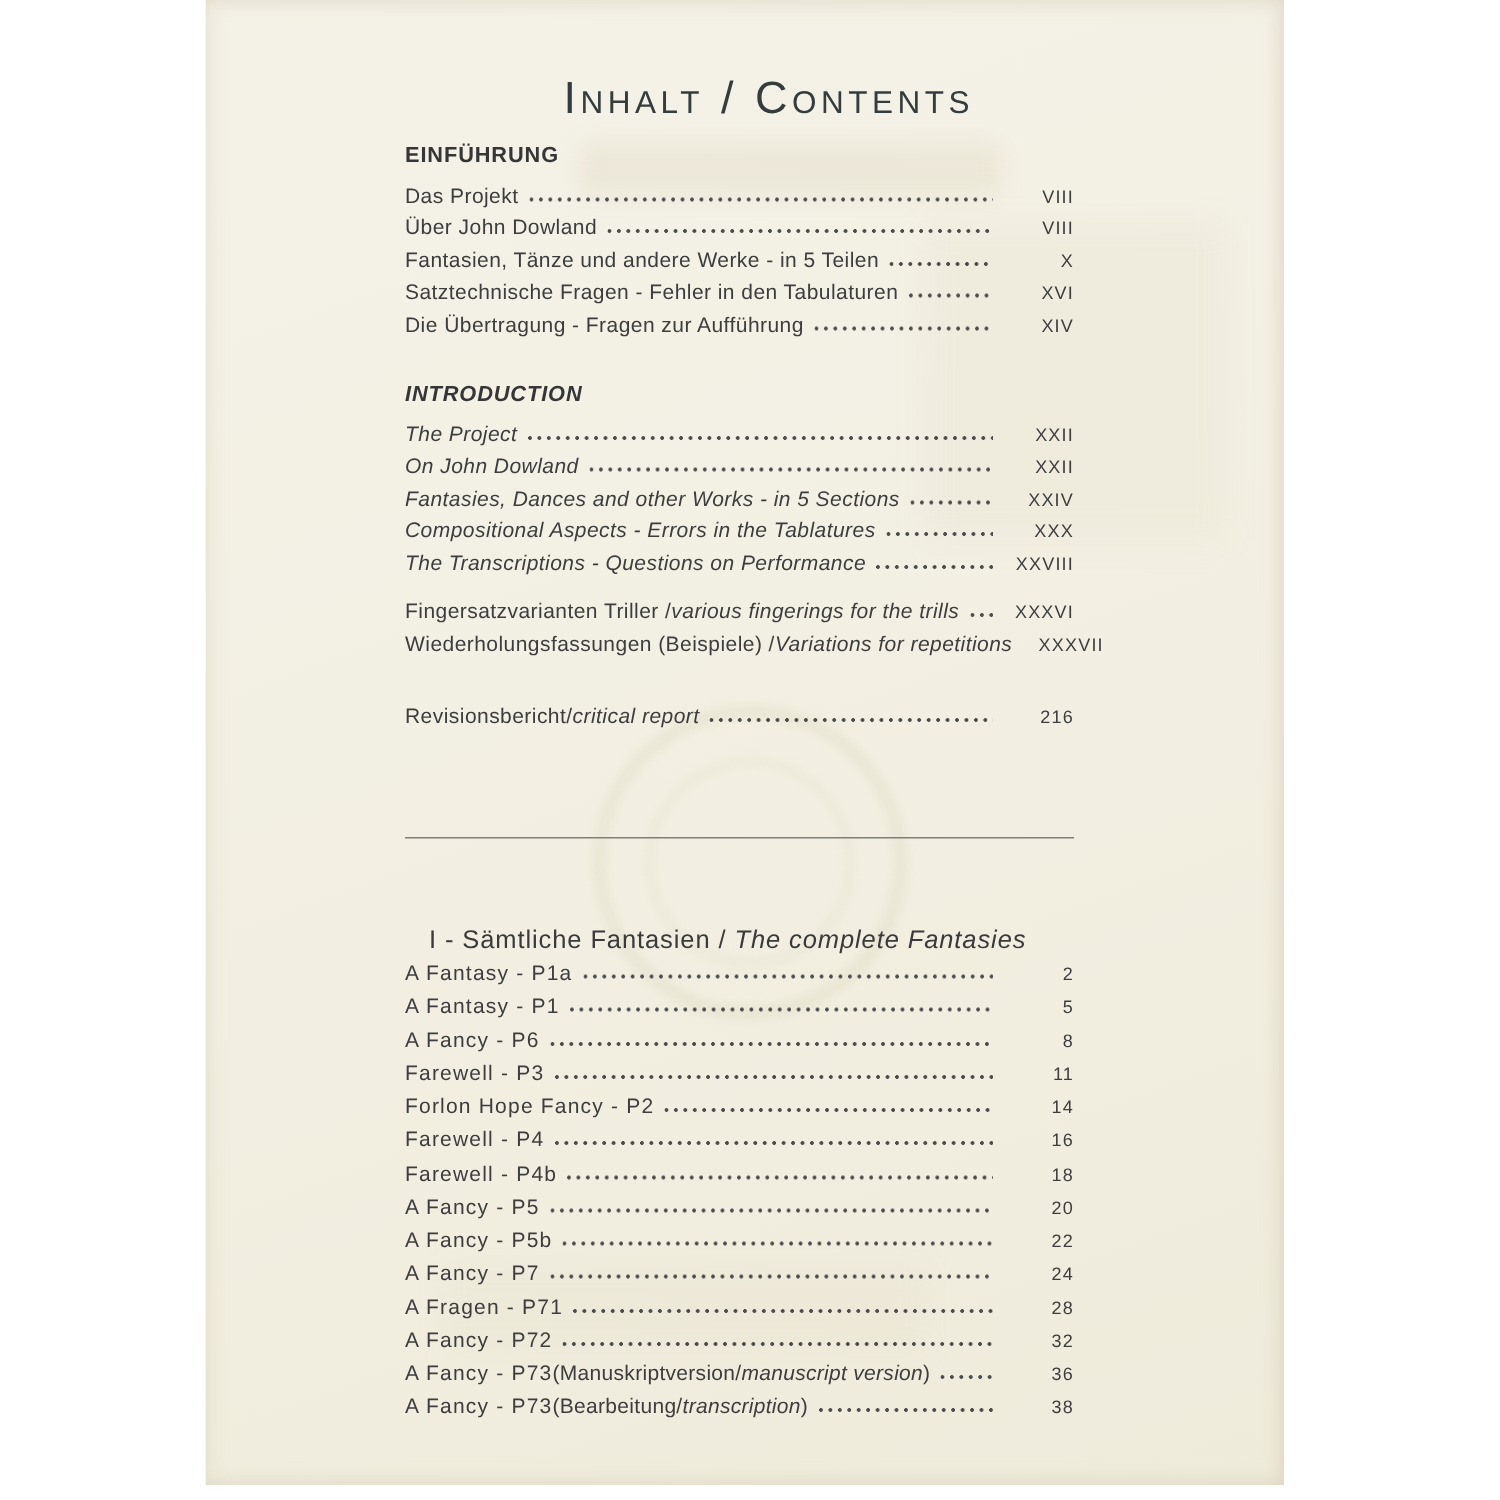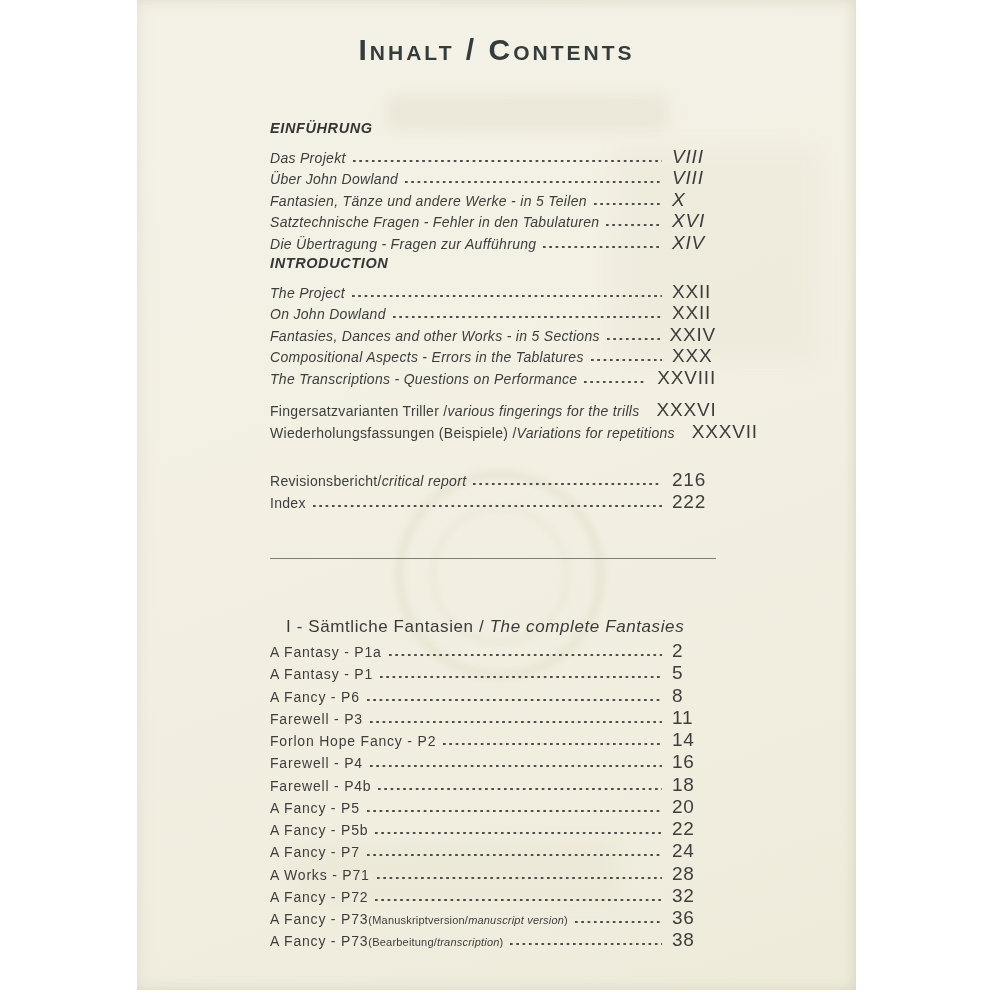"Inhalt / Contents" .title { font-weight: 700 -> 400; margin: 0 -> 16px }
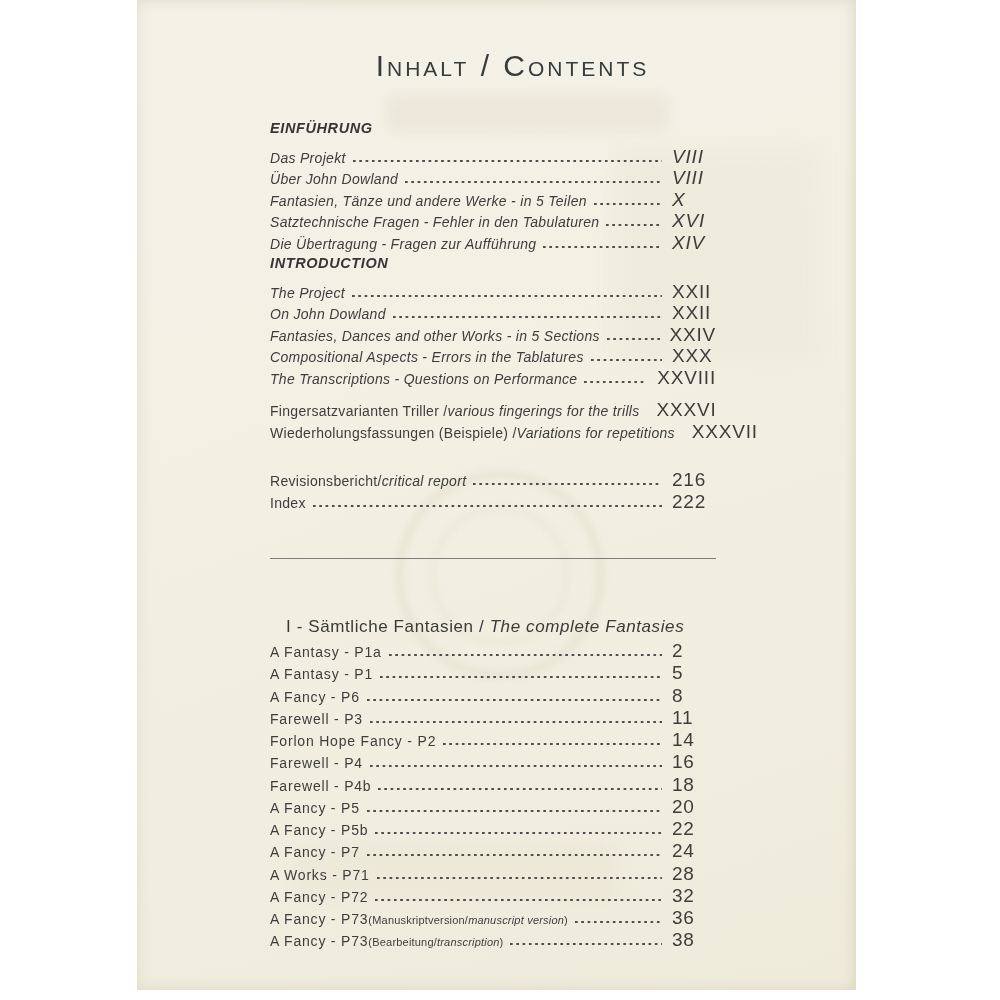"EINFÜHRUNG" .g0 { font-style: italic -> none; top: 120px -> 96px }
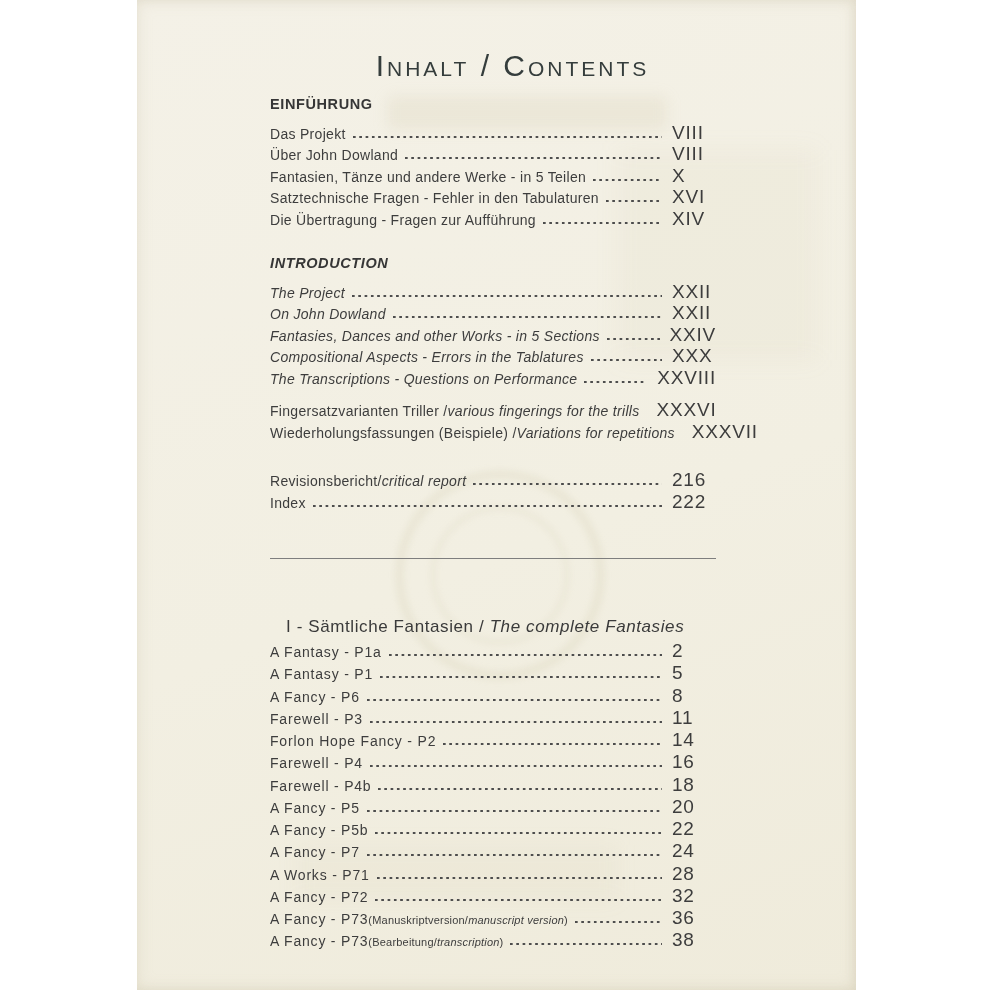"VIII" .num { font-size: 19px -> 12px; text-align: none -> right }
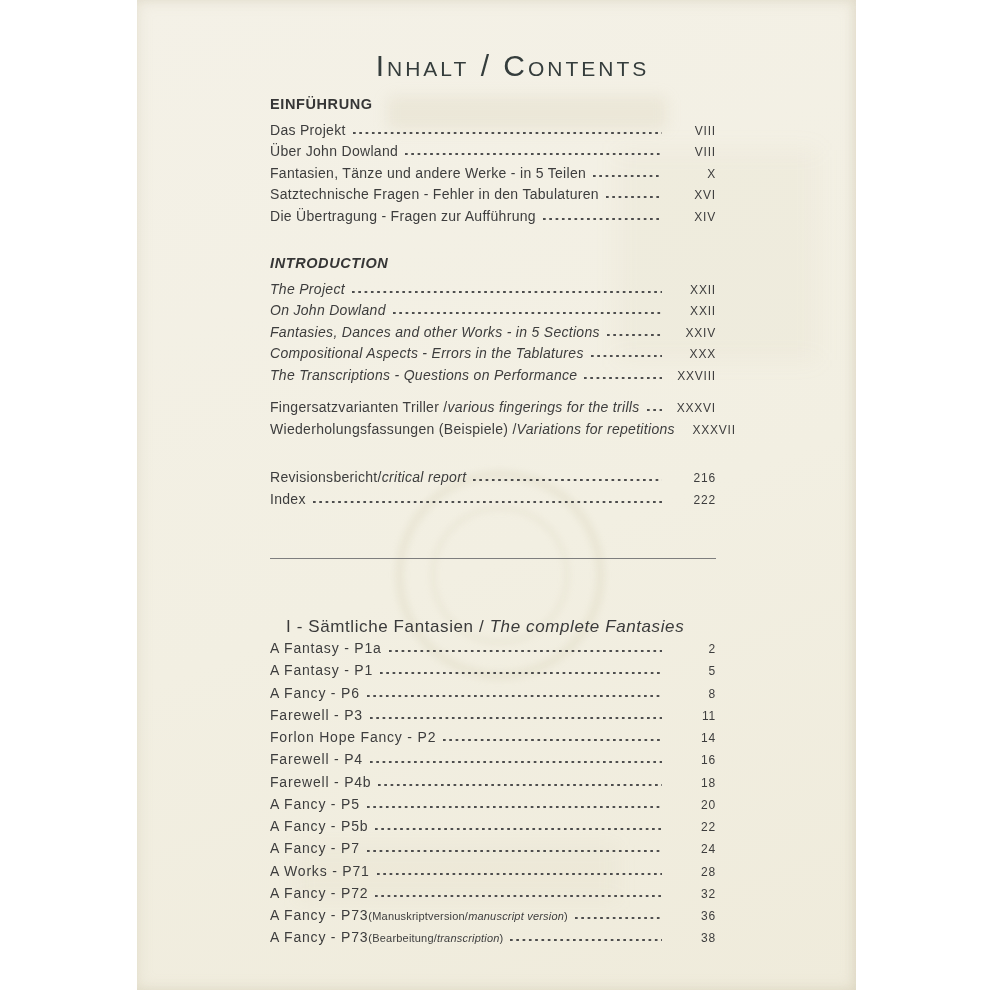"Index" div.row { html: <div> <span>Index</span> <span></span> <span>222</span> </div> -> none }
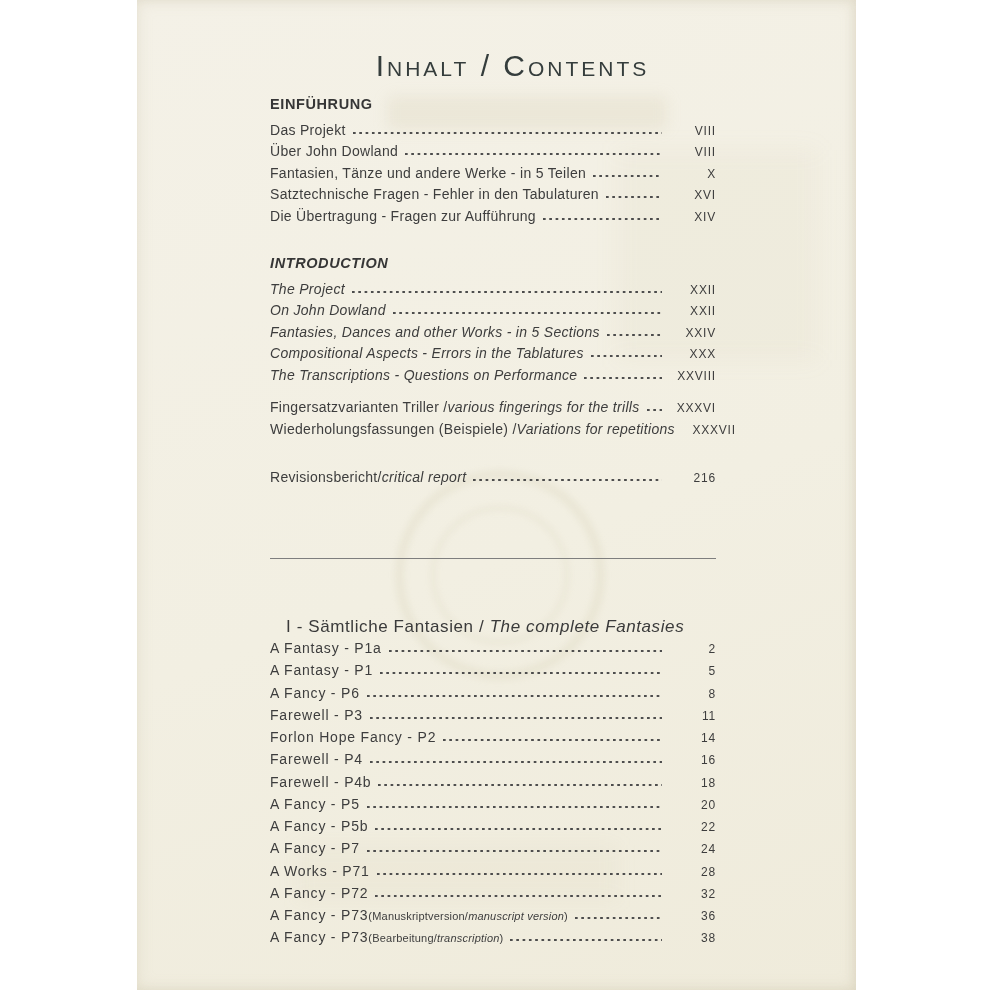"A Works - P71" span.lab { text: Works -> Fragen }
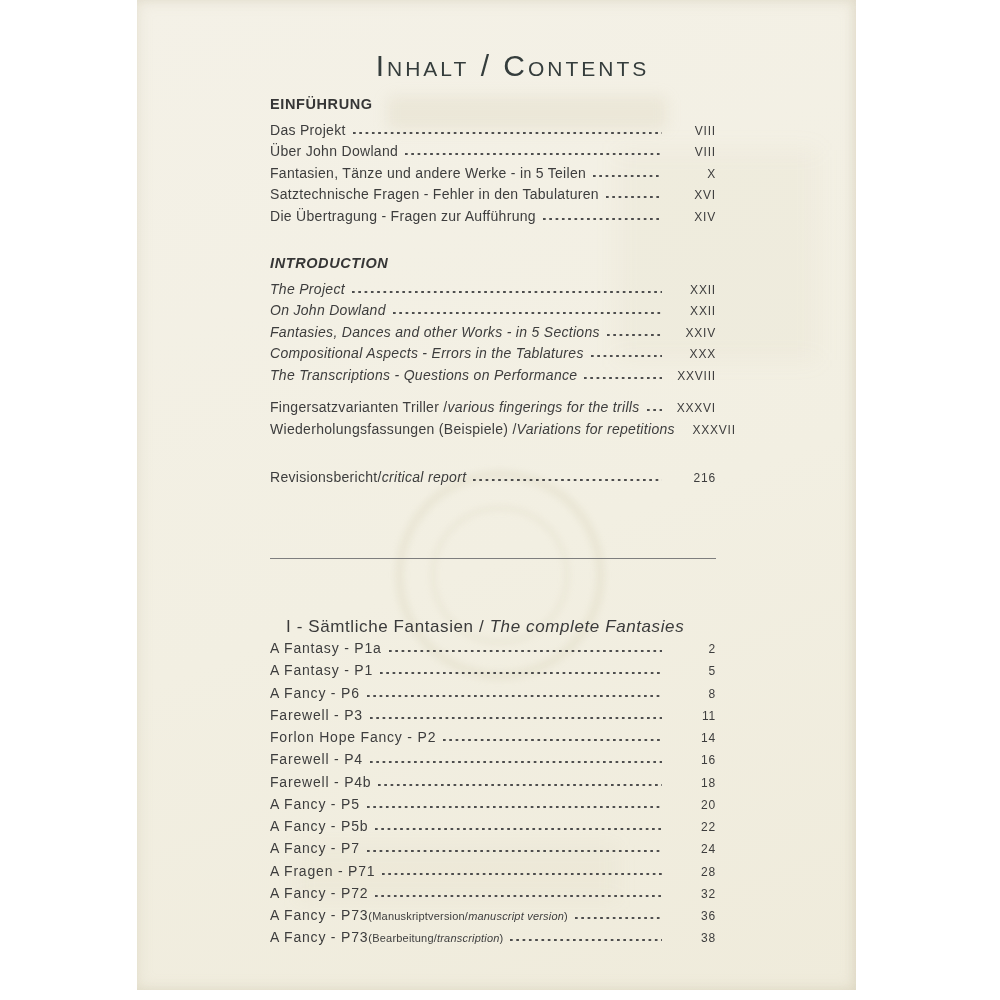"(Manuskriptversion/" .sm { font-size: 11px -> 14px }
